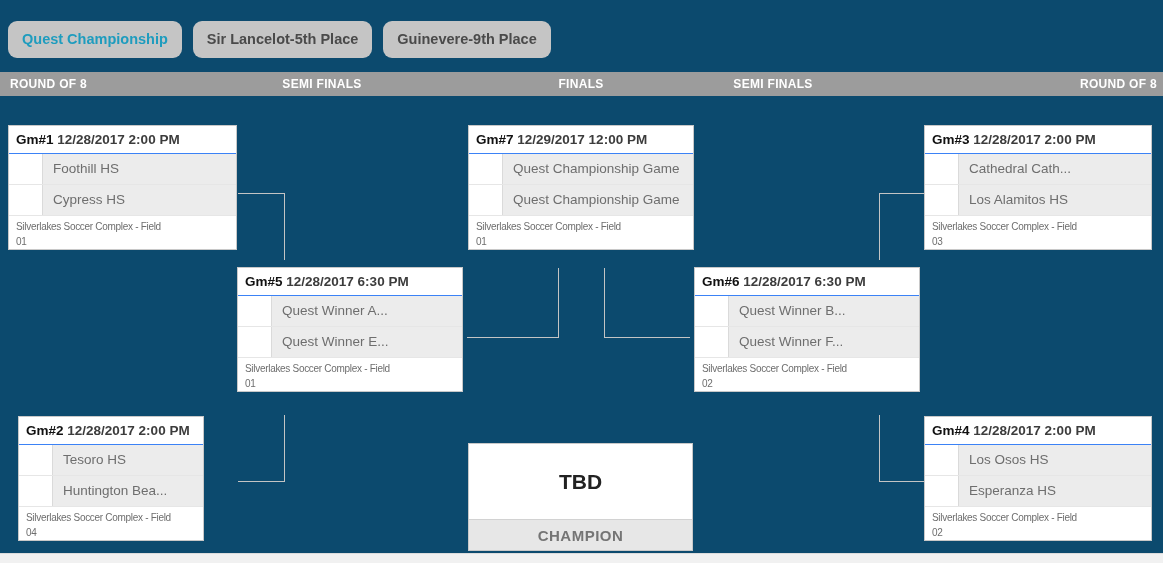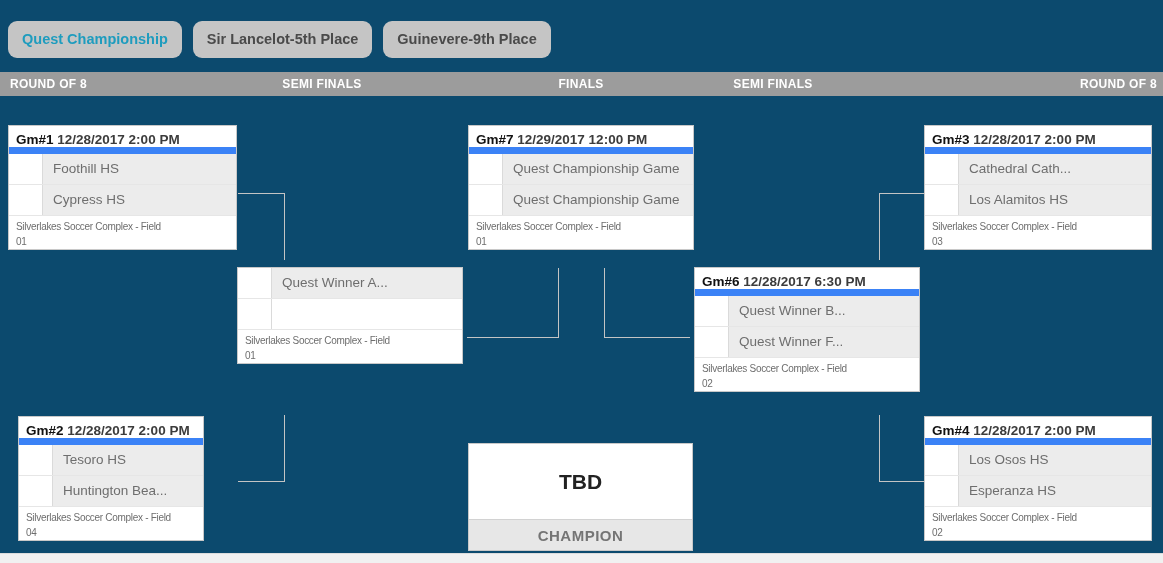"Gm#1 12/28/2017 2:00 PM" .ghdr { border-bottom: 7px solid #3b82f6 -> 1px solid #3b82f6 }
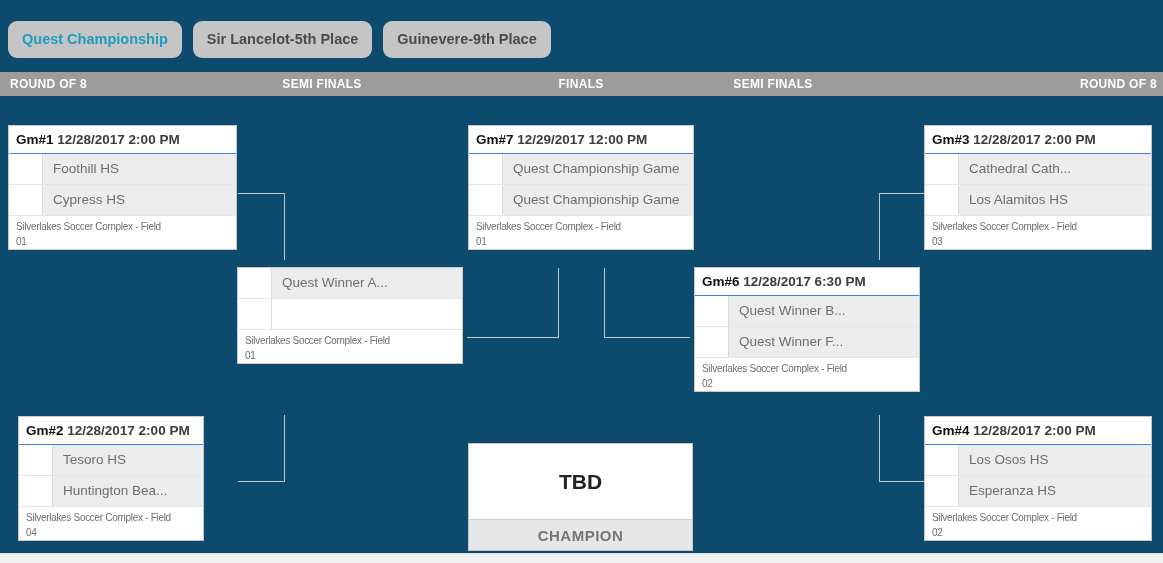"Gm#5 12/28/2017 6:30 PM" div.ghdr { html: none -> <div> <span>Gm#5</span> <span>12/28/2017 6:30 PM</span> </div> }
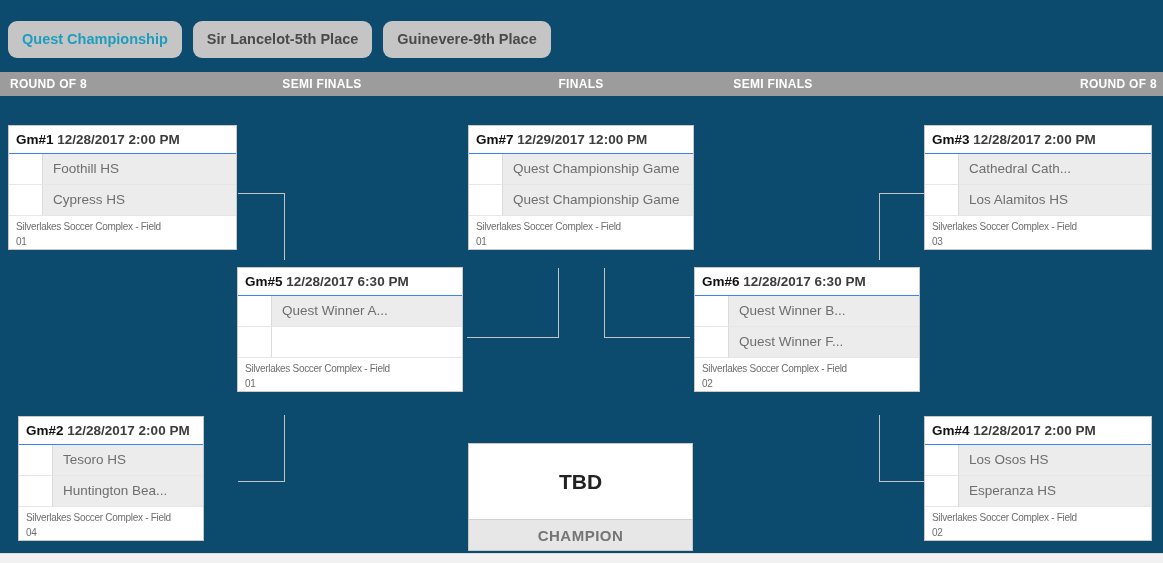"Quest Winner E..." div.tname { html: none -> <div>Quest Winner E...</div> }
